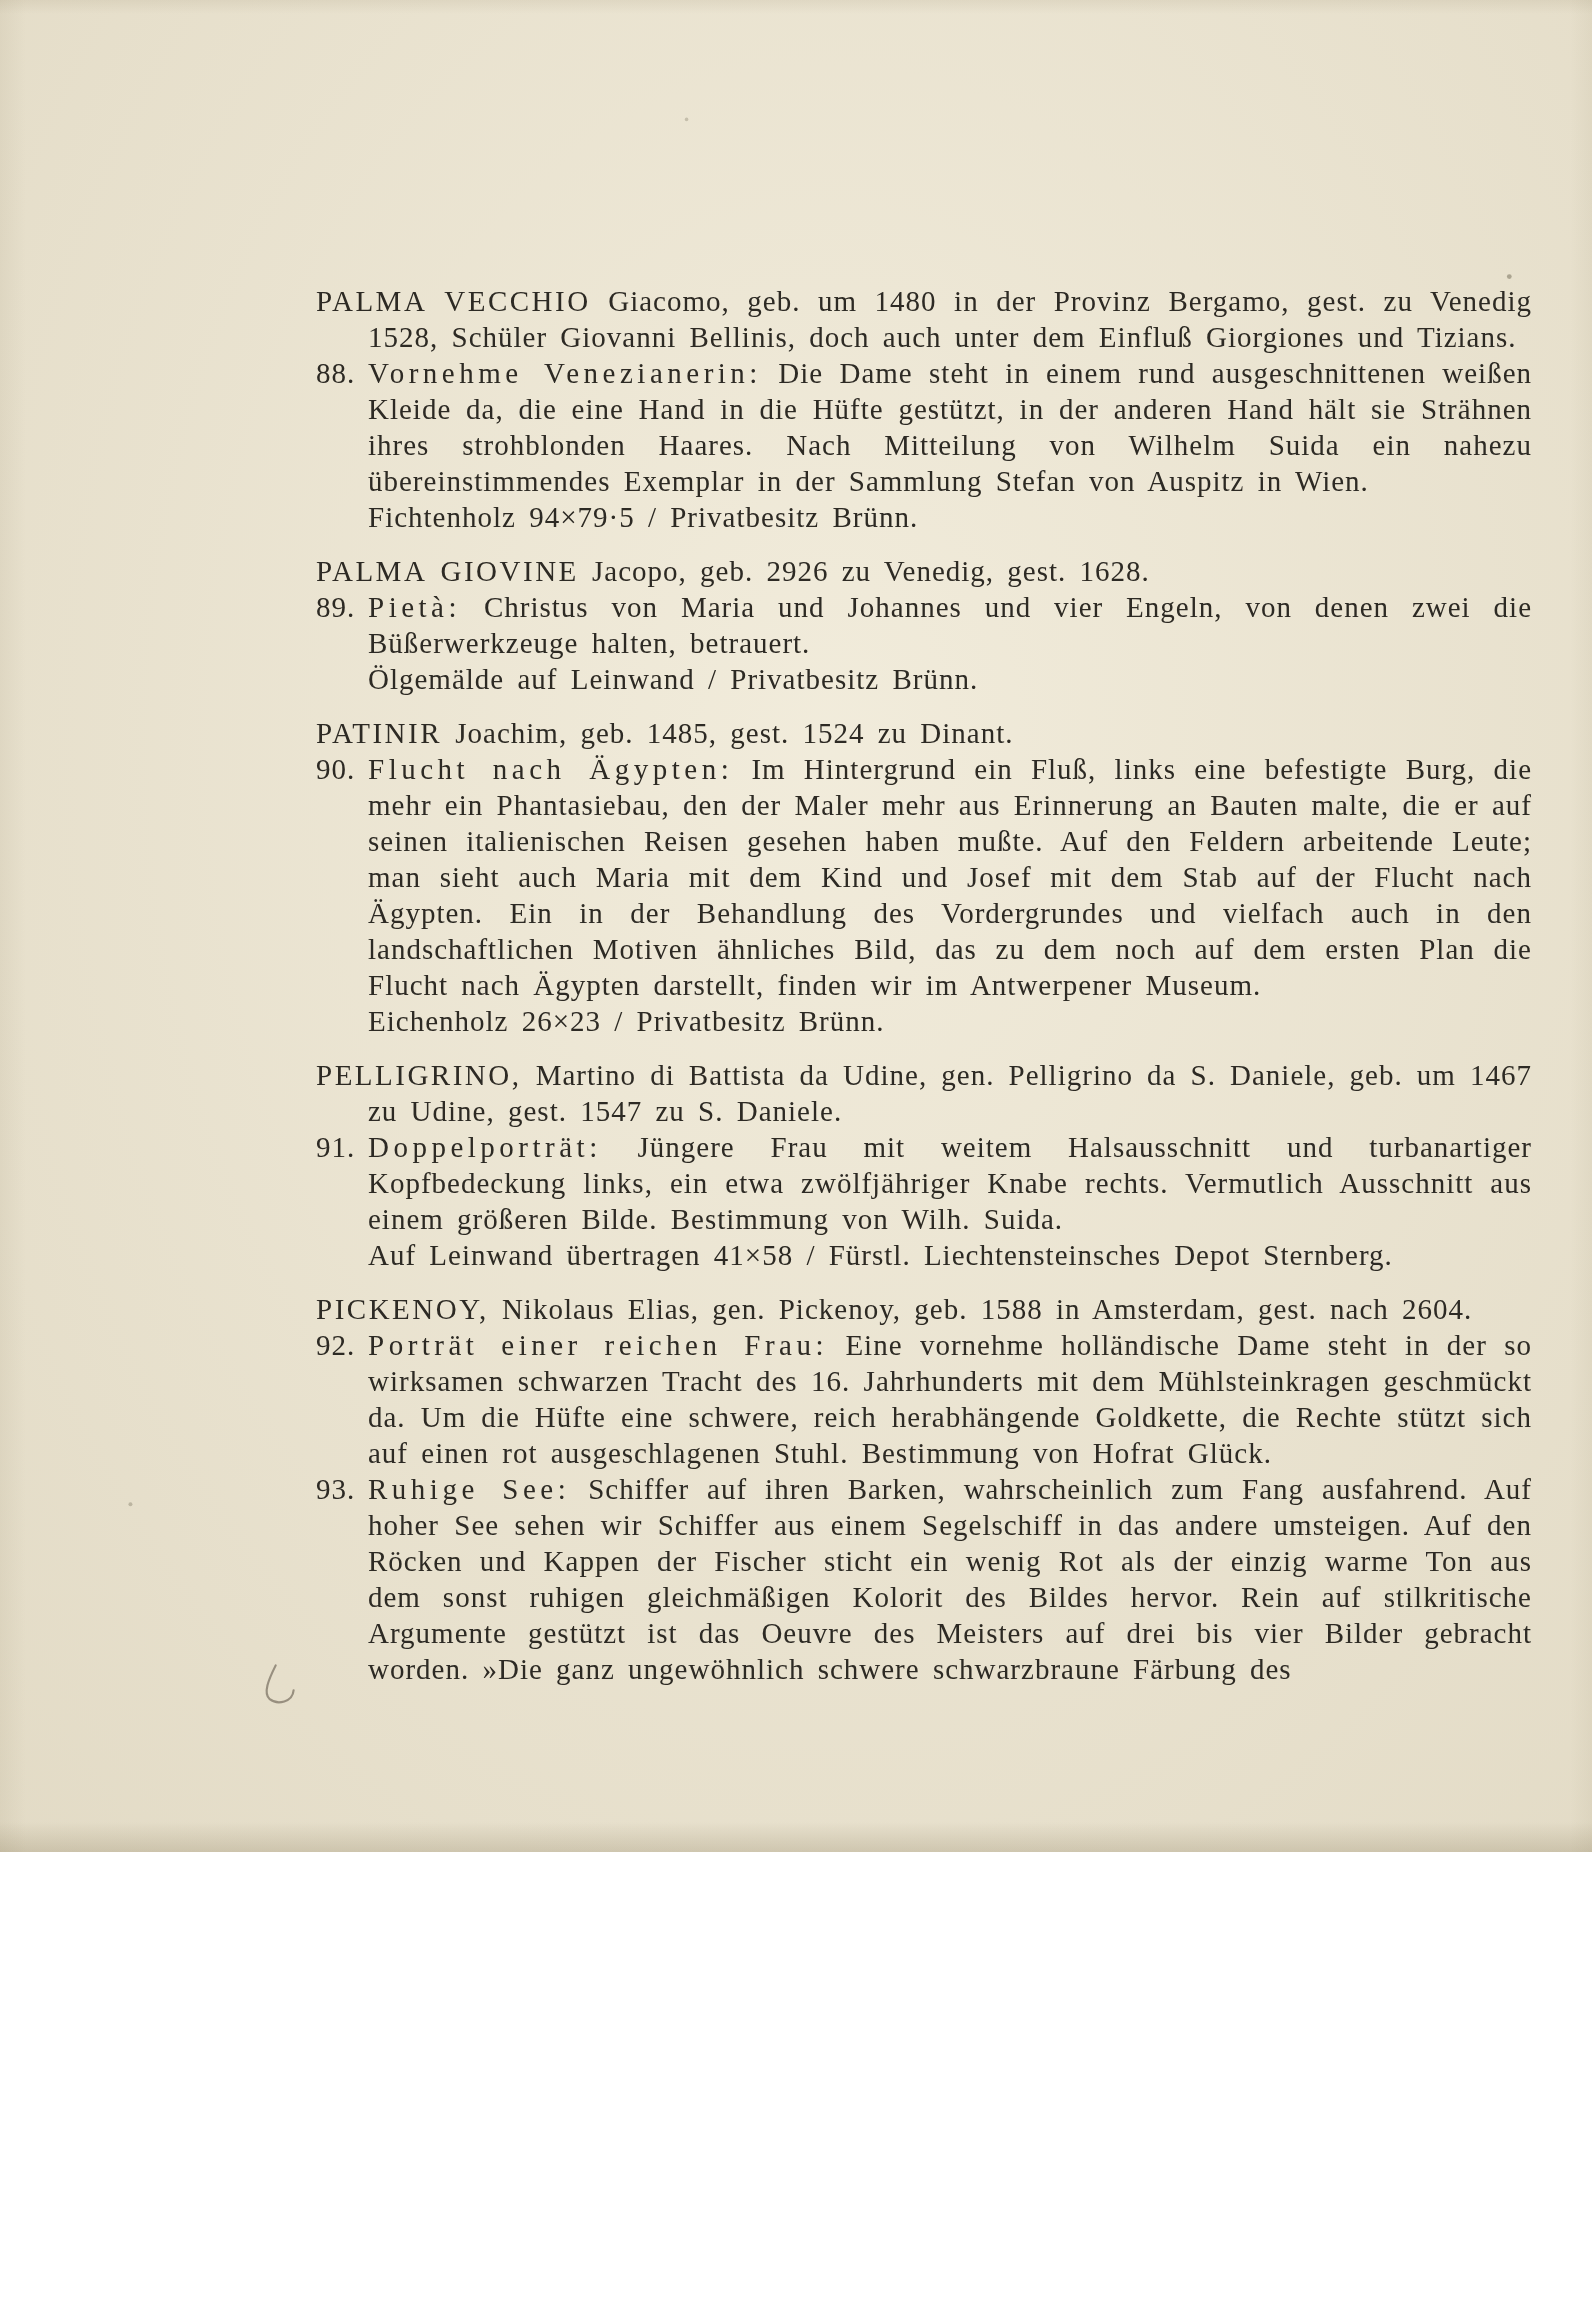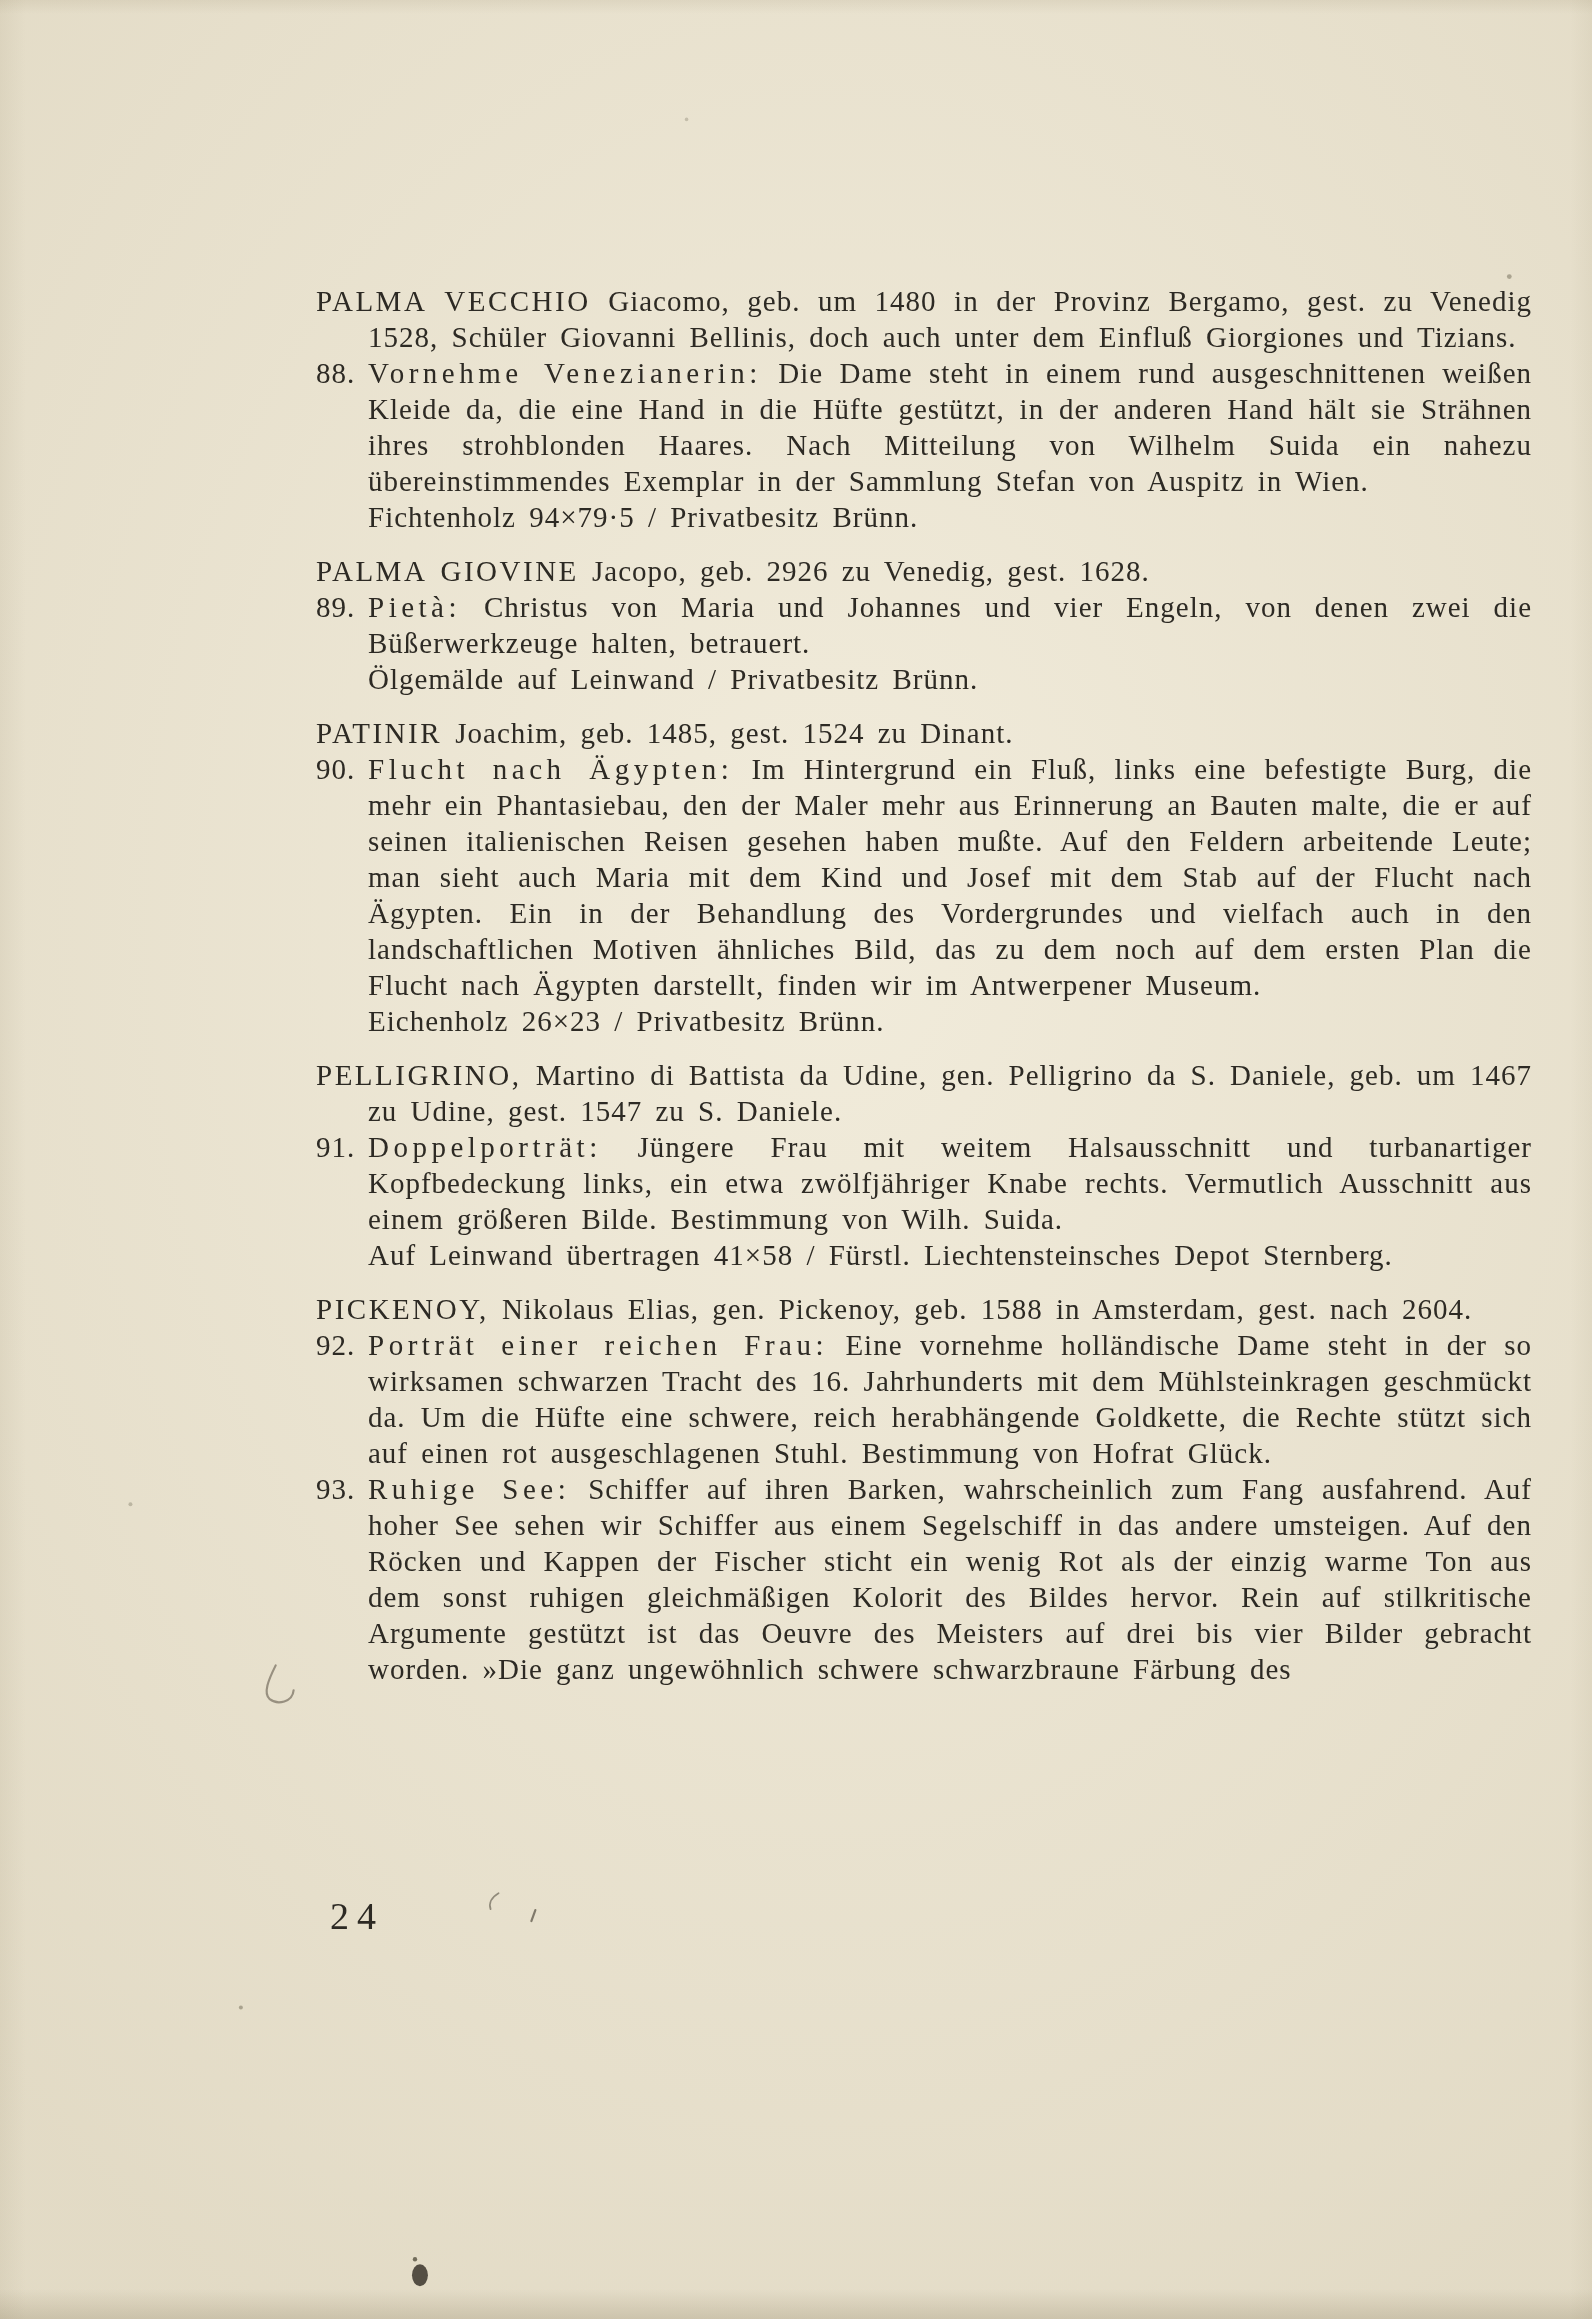"PALMA VECCHIO Giacomo, geb. um" .page { height: 2319px -> 1852px }
